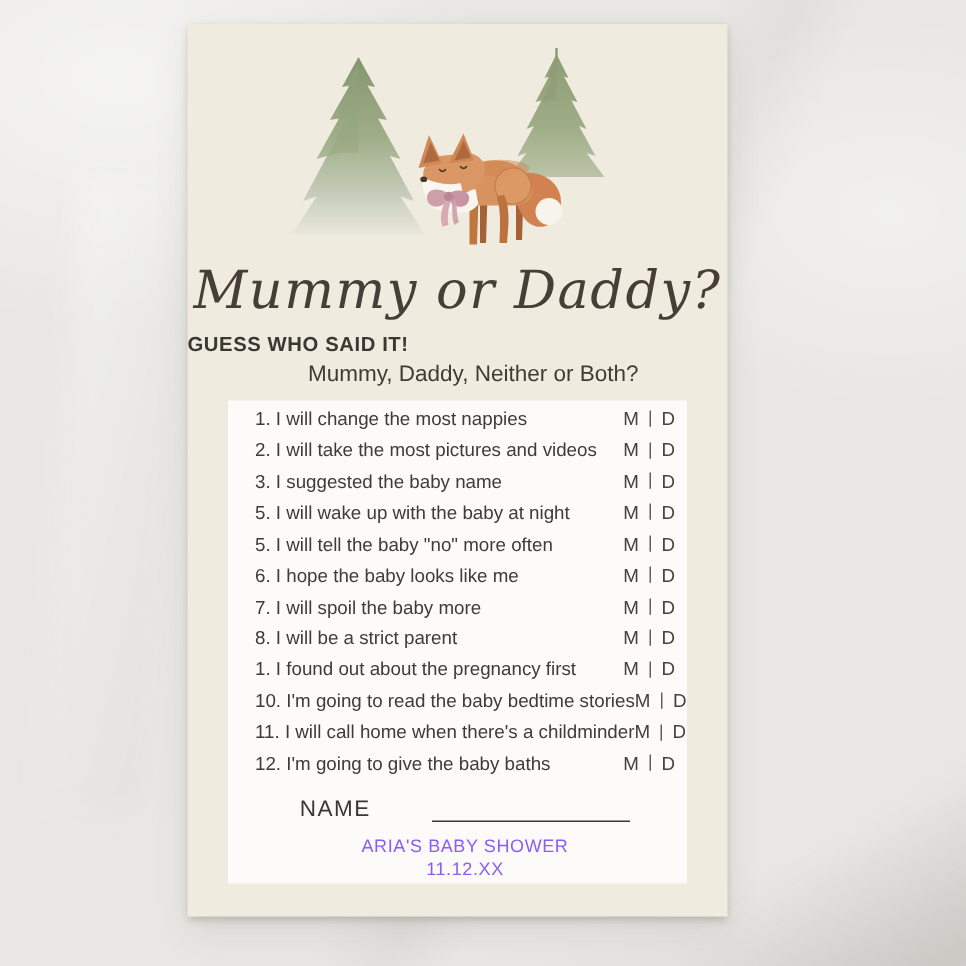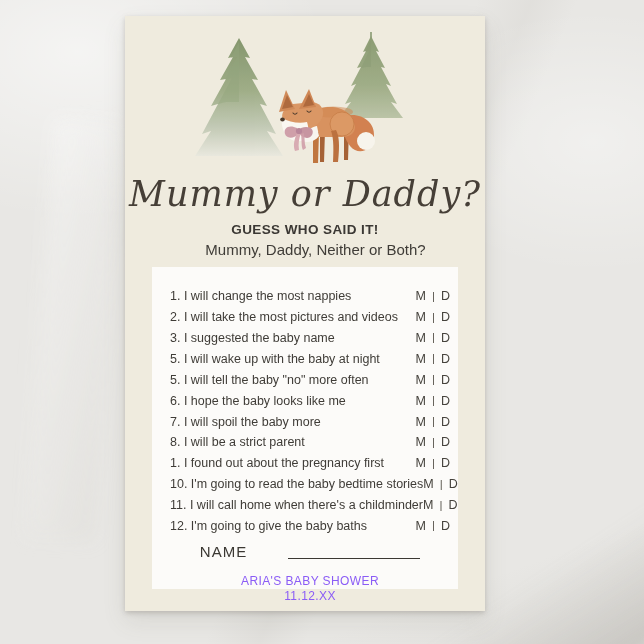"GUESS WHO SAID IT!" .subtitle { text-align: center -> none }
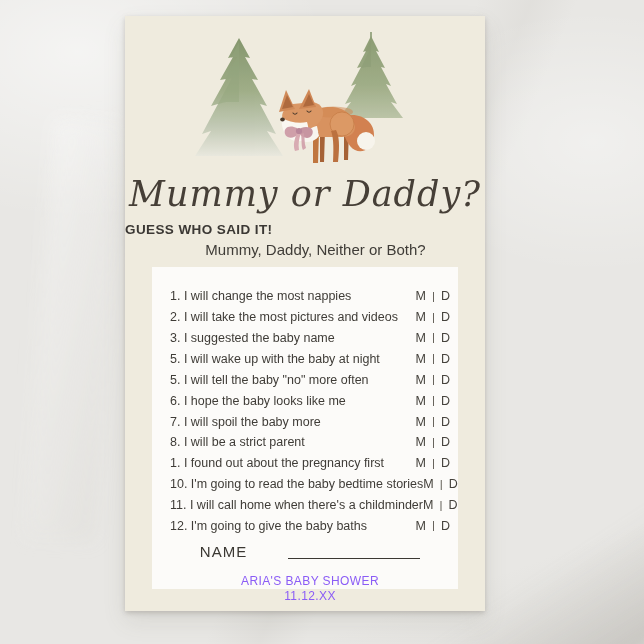"1. I will change the" .panel { padding: 19px 8px 0 18px -> 2px 8px 0 18px }
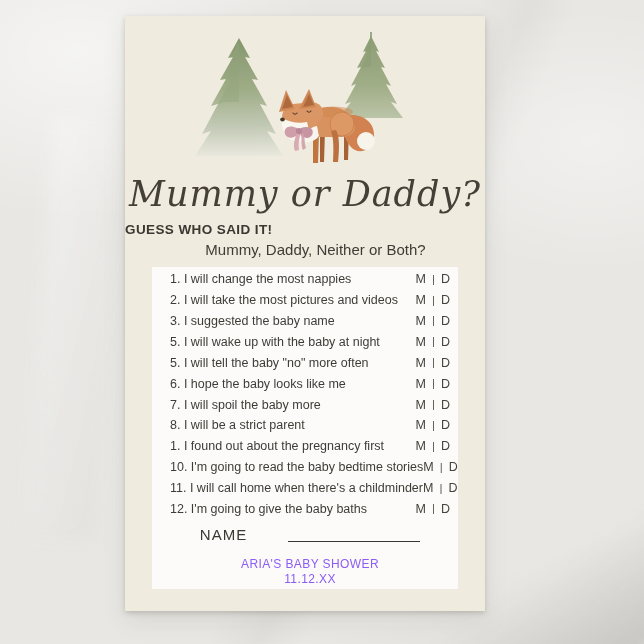"NAME" .name-row { align-items: flex-start -> flex-end }
